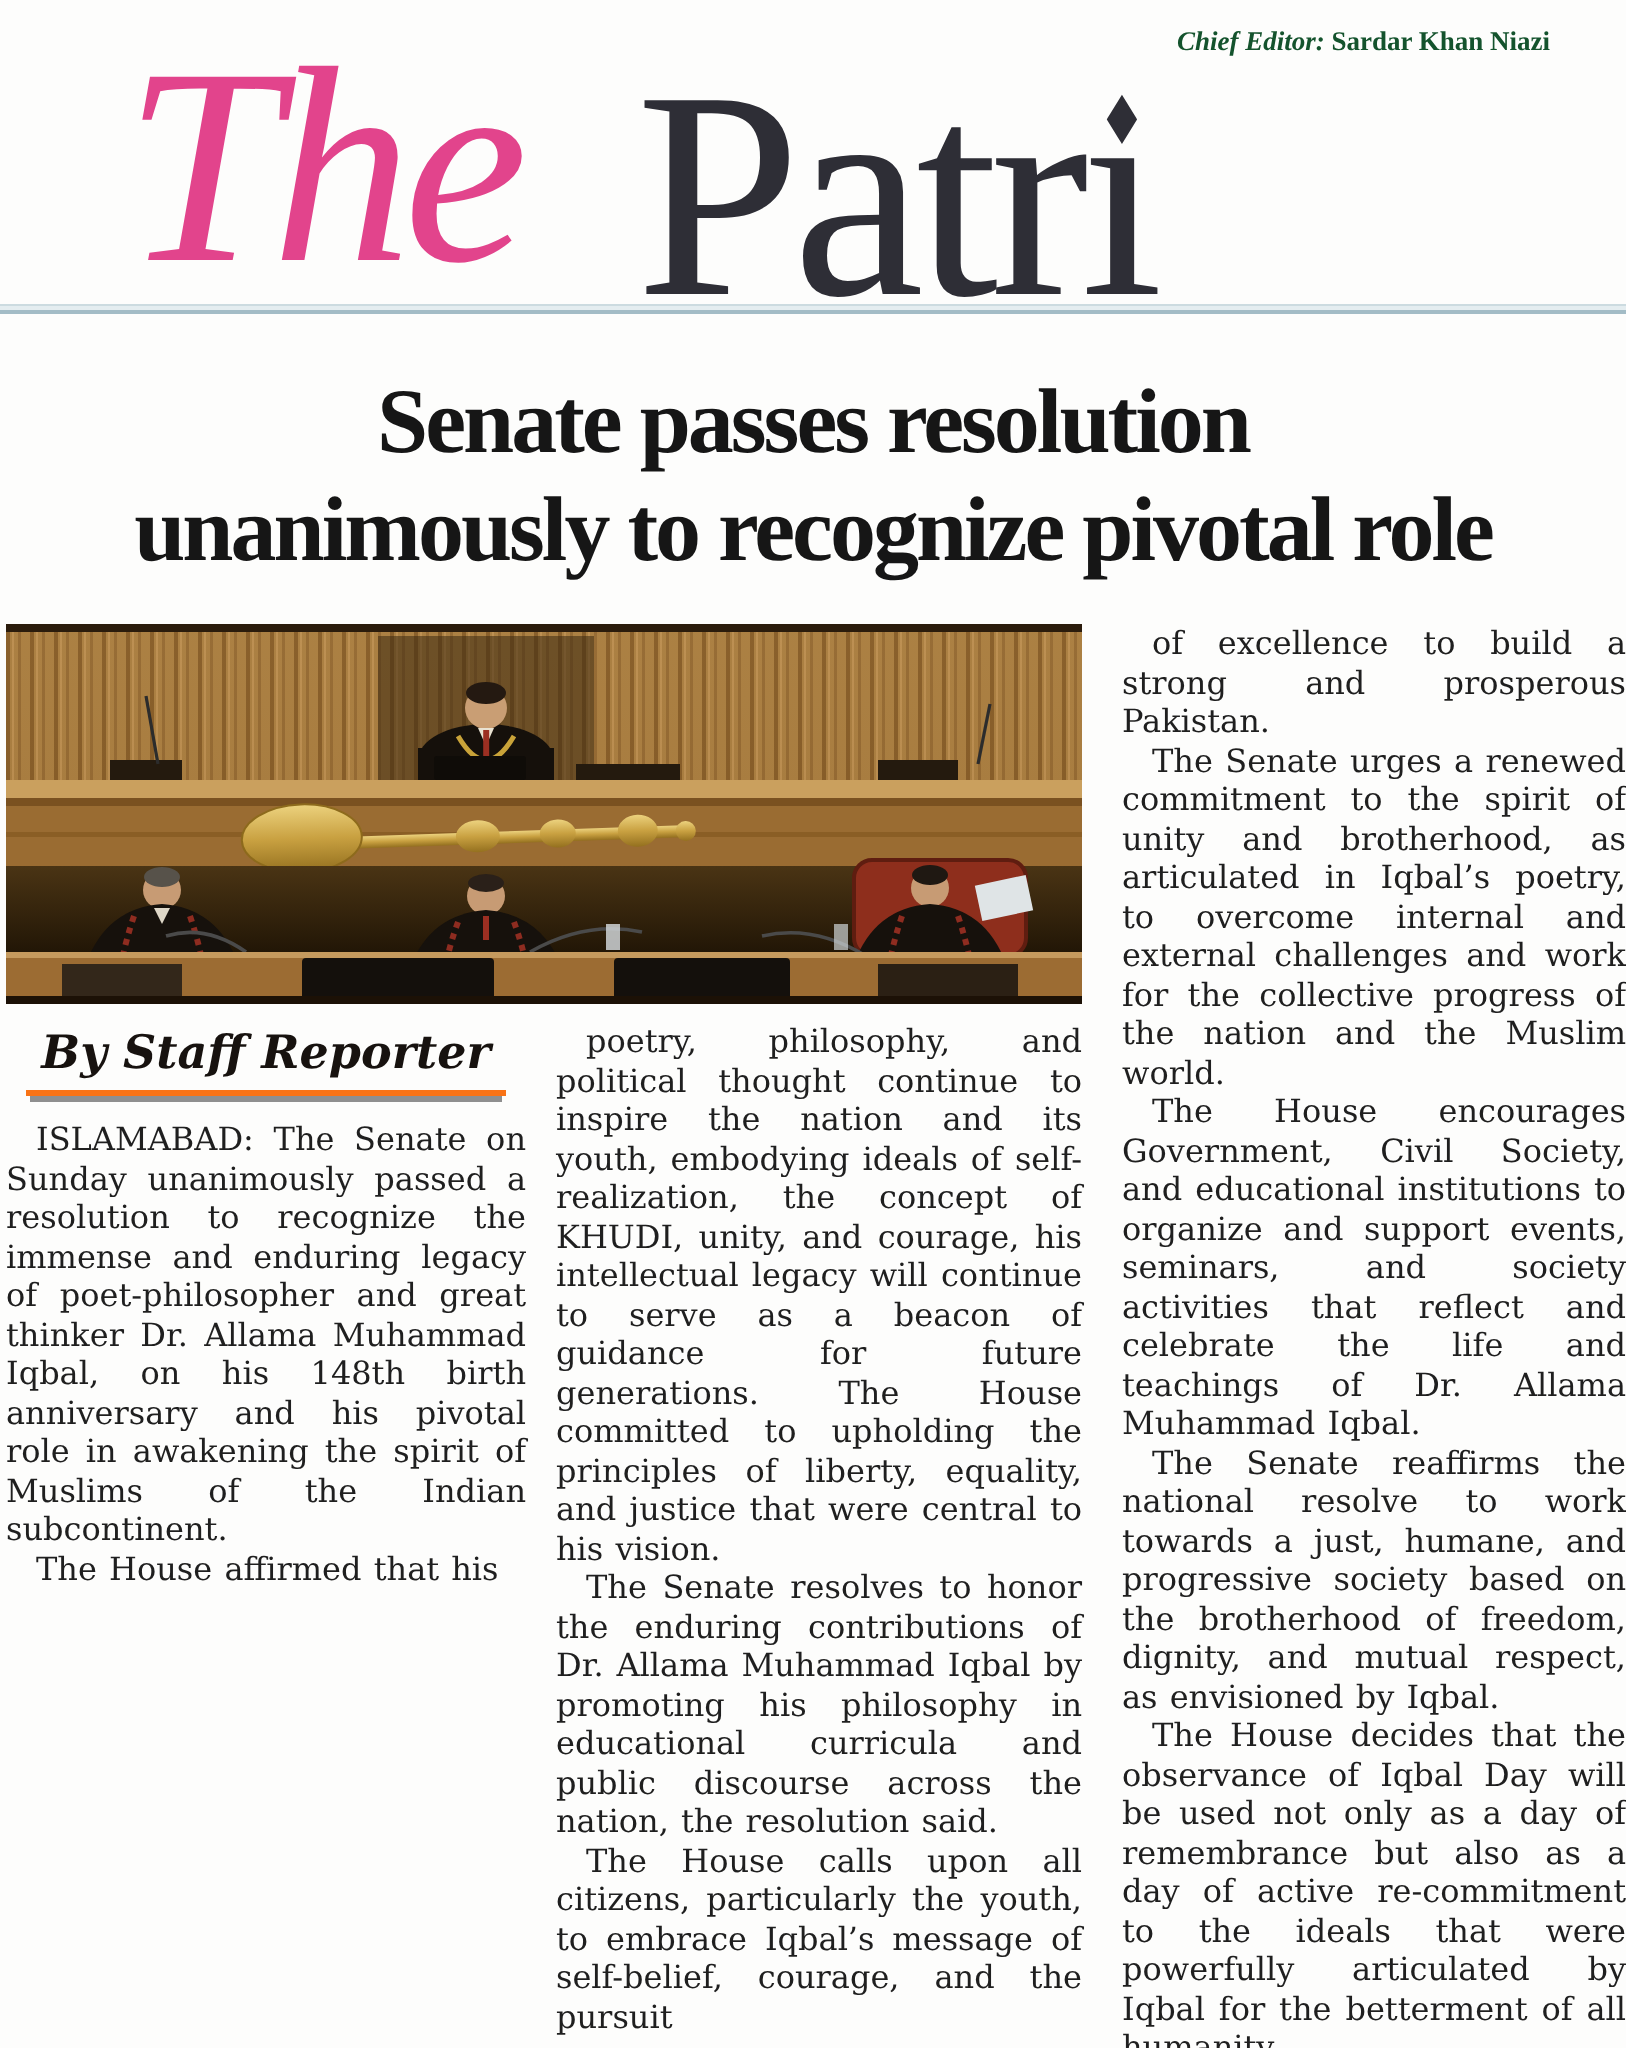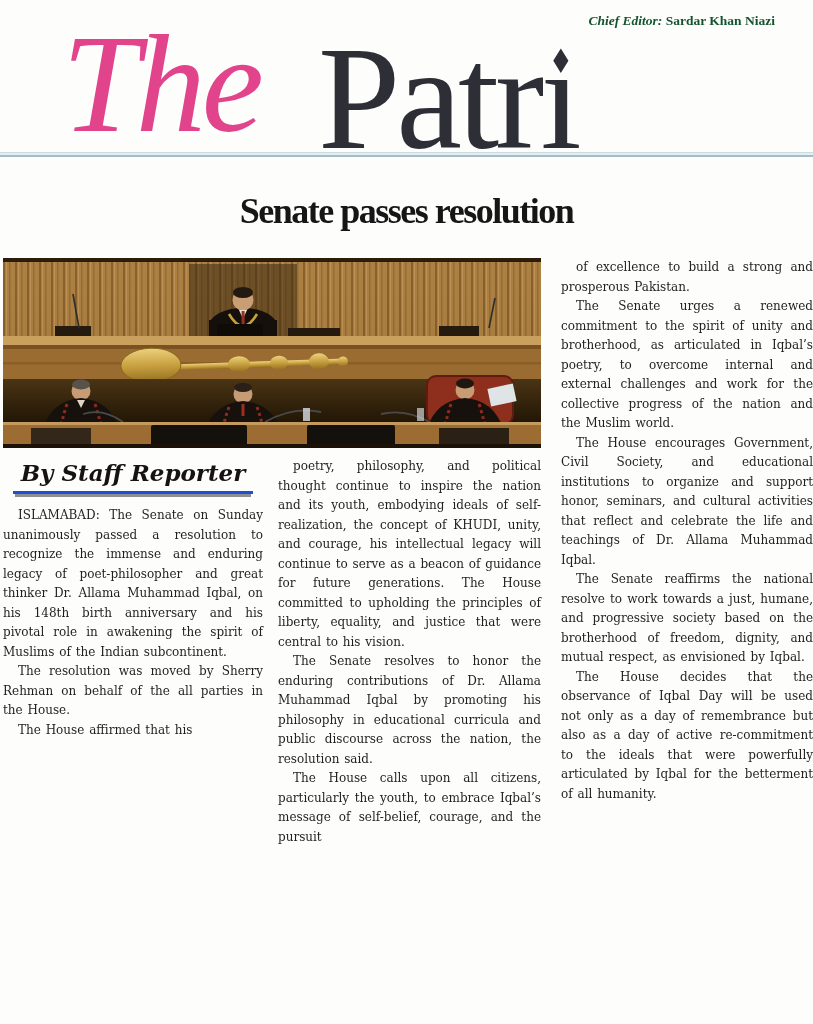"Senate passes resolution" .headline { font-size: 36px -> 46px }
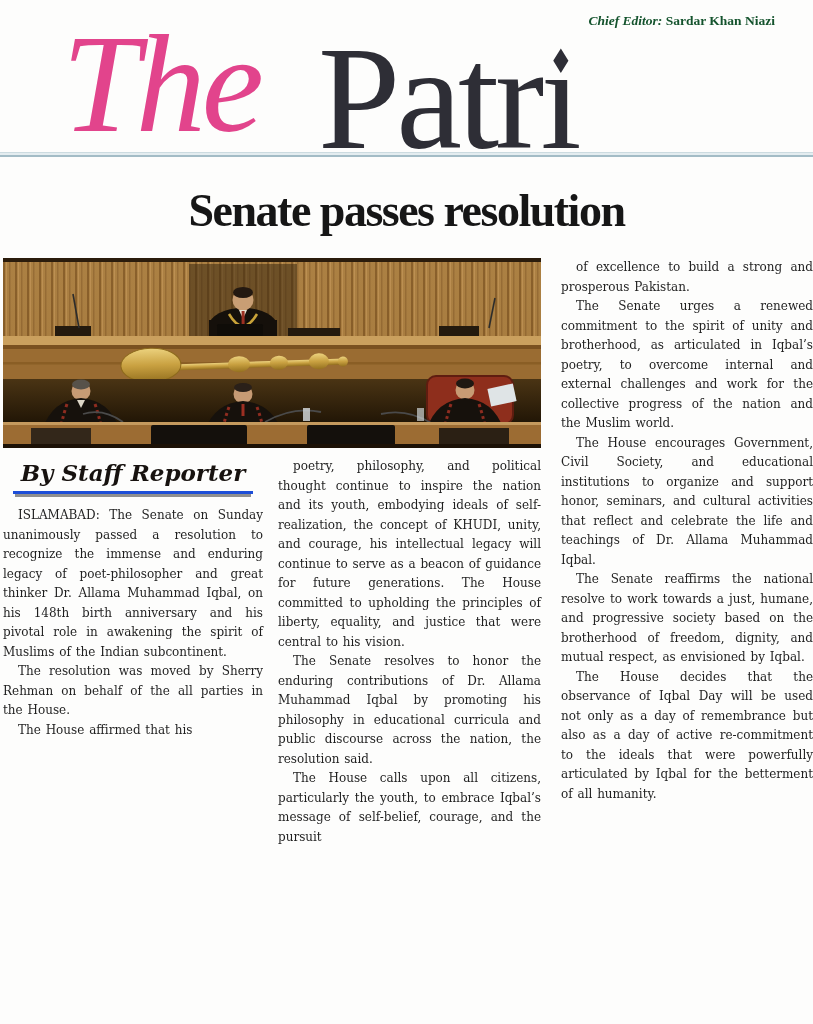"unanimously to recognize pivotal role" div { html: none -> <div>unanimously to recognize pivotal role</div> }
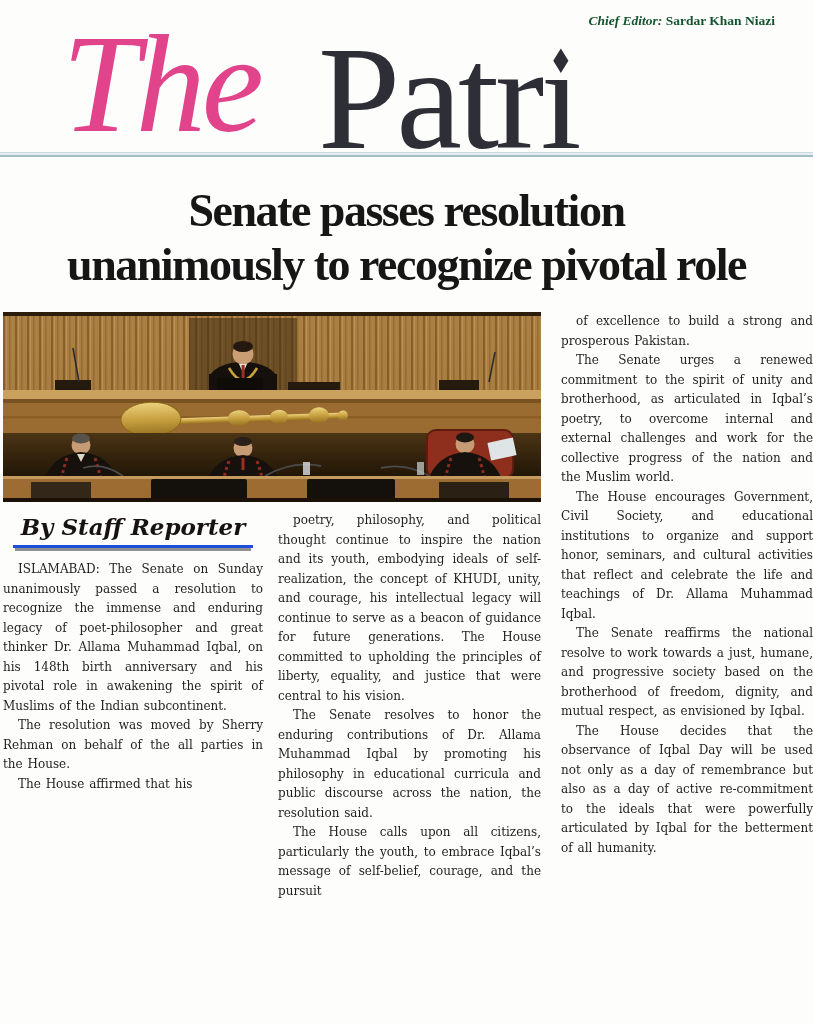"of excellence to build a" .story p { font-size: 12px -> 16px }
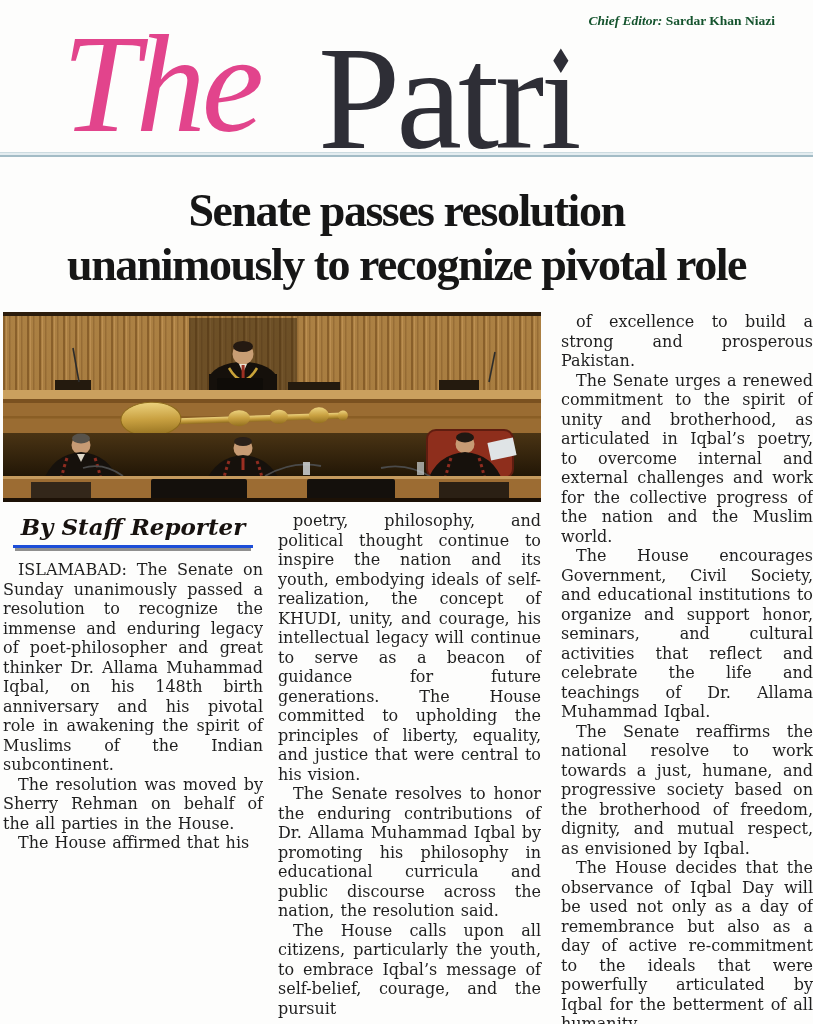"By Staff Reporter" .byline { border-bottom: 3px solid #1d4ed8 -> 3px solid #f97316 }
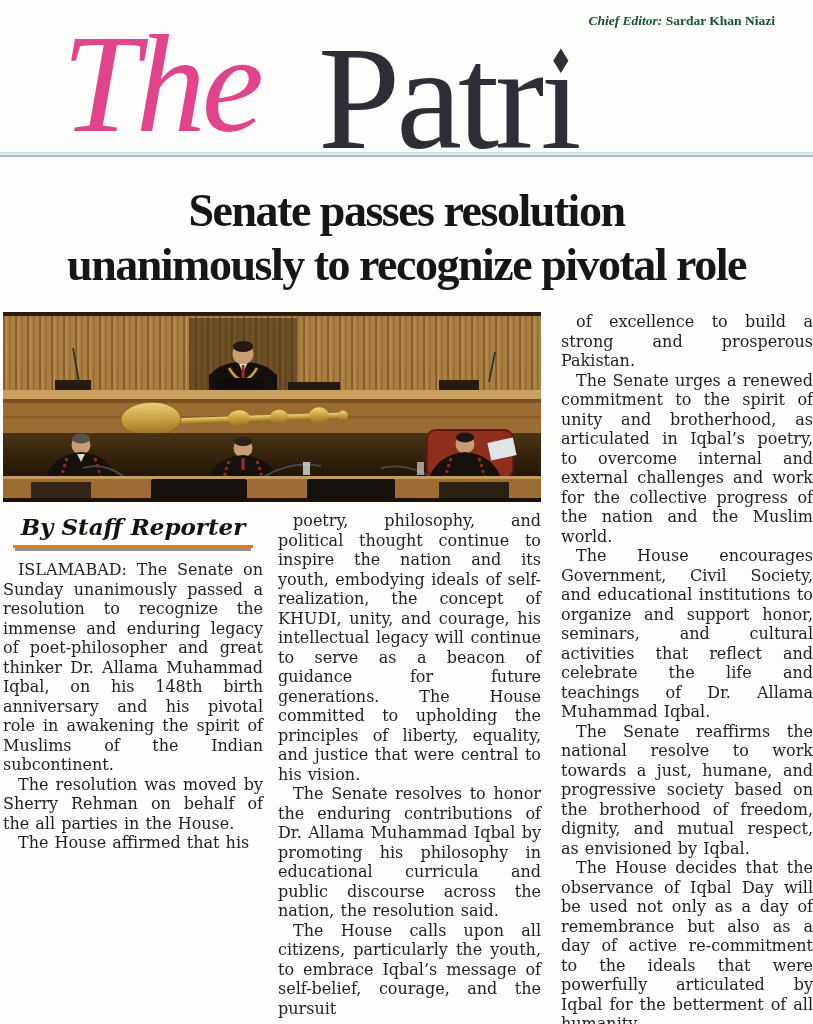"The House encourages Government, Civil" p { text: honor, seminars, and cultural -> events, seminars, and society }
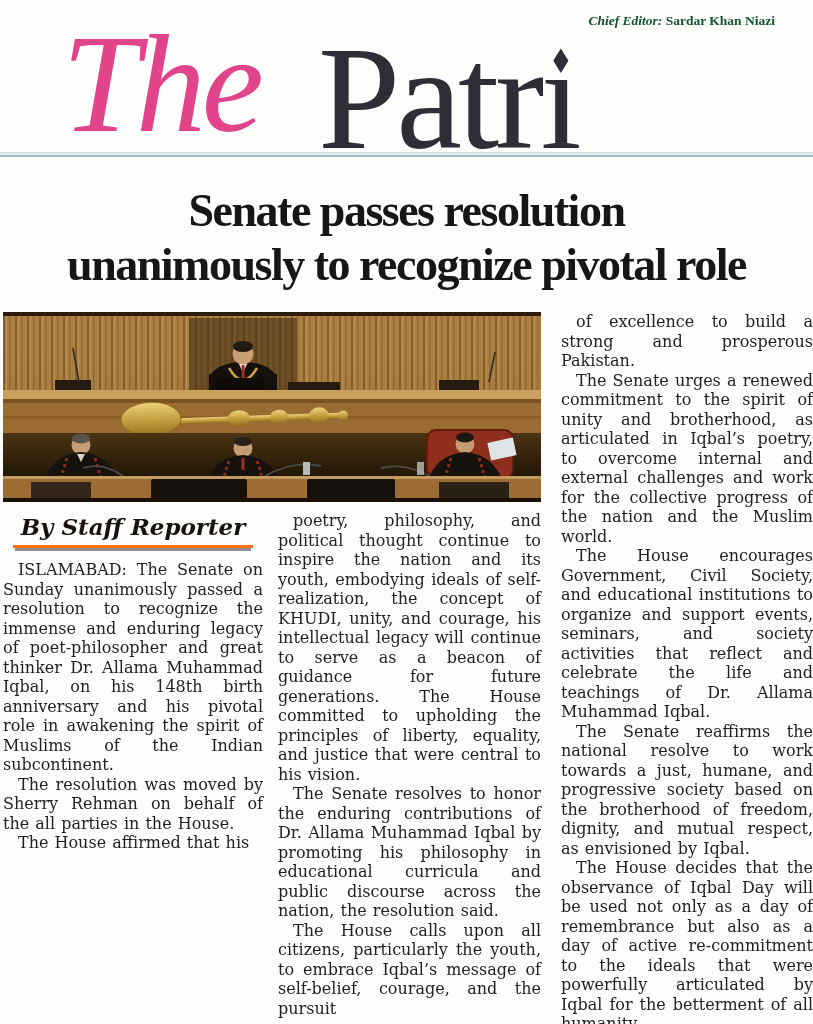"The resolution was moved by" p { html: <p>The resolution was moved by Sherry Rehman on behalf of the all parties in the House.</p> -> none }
